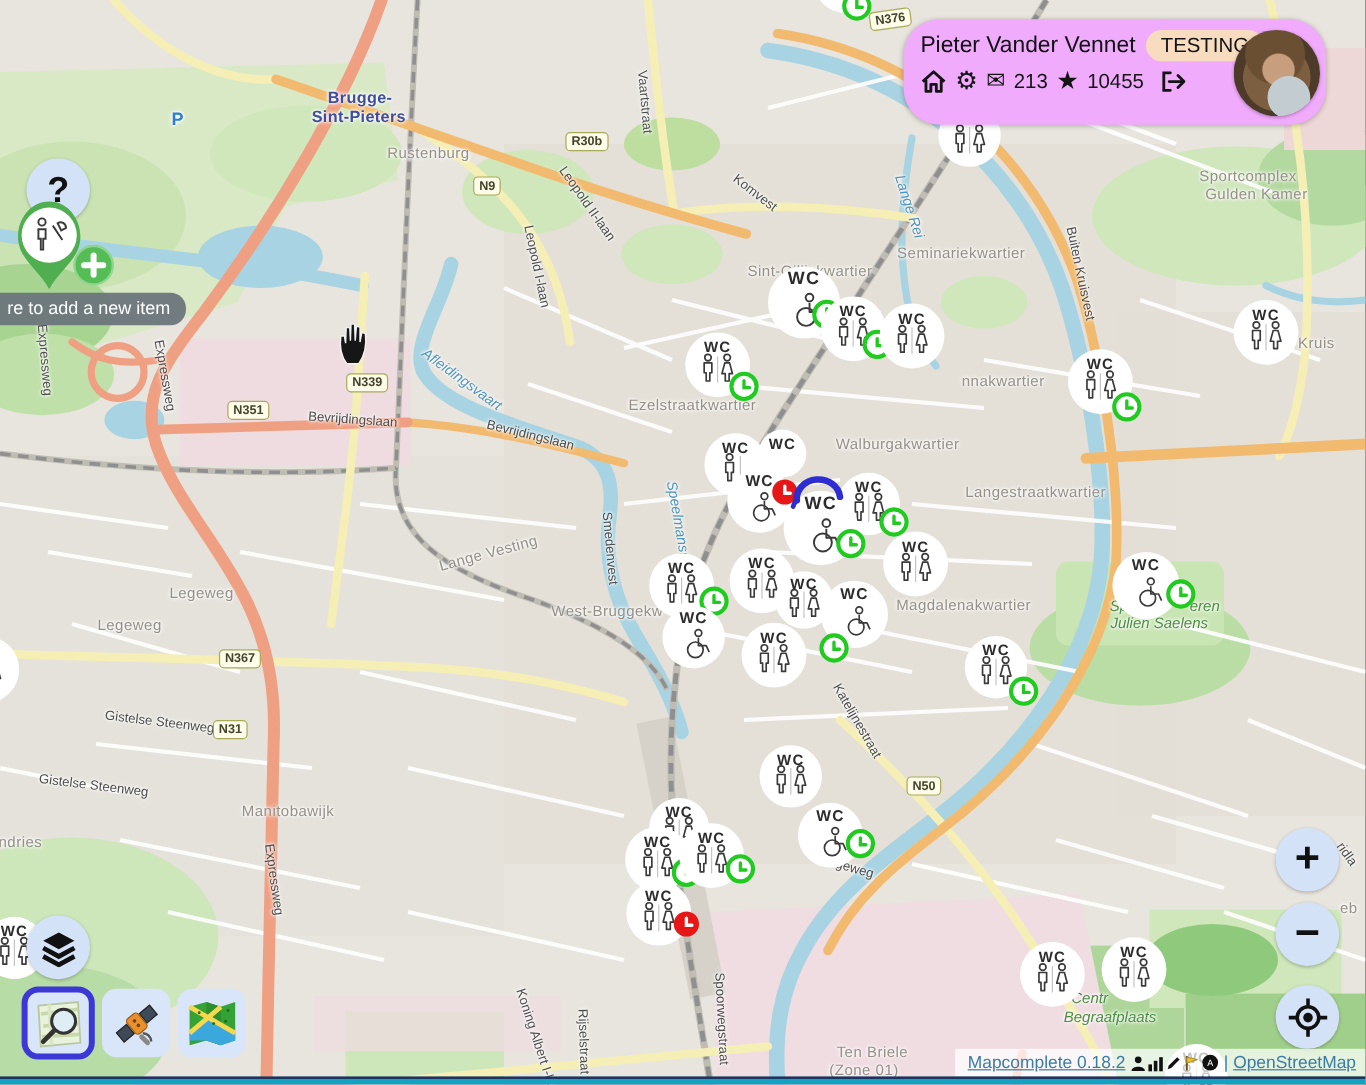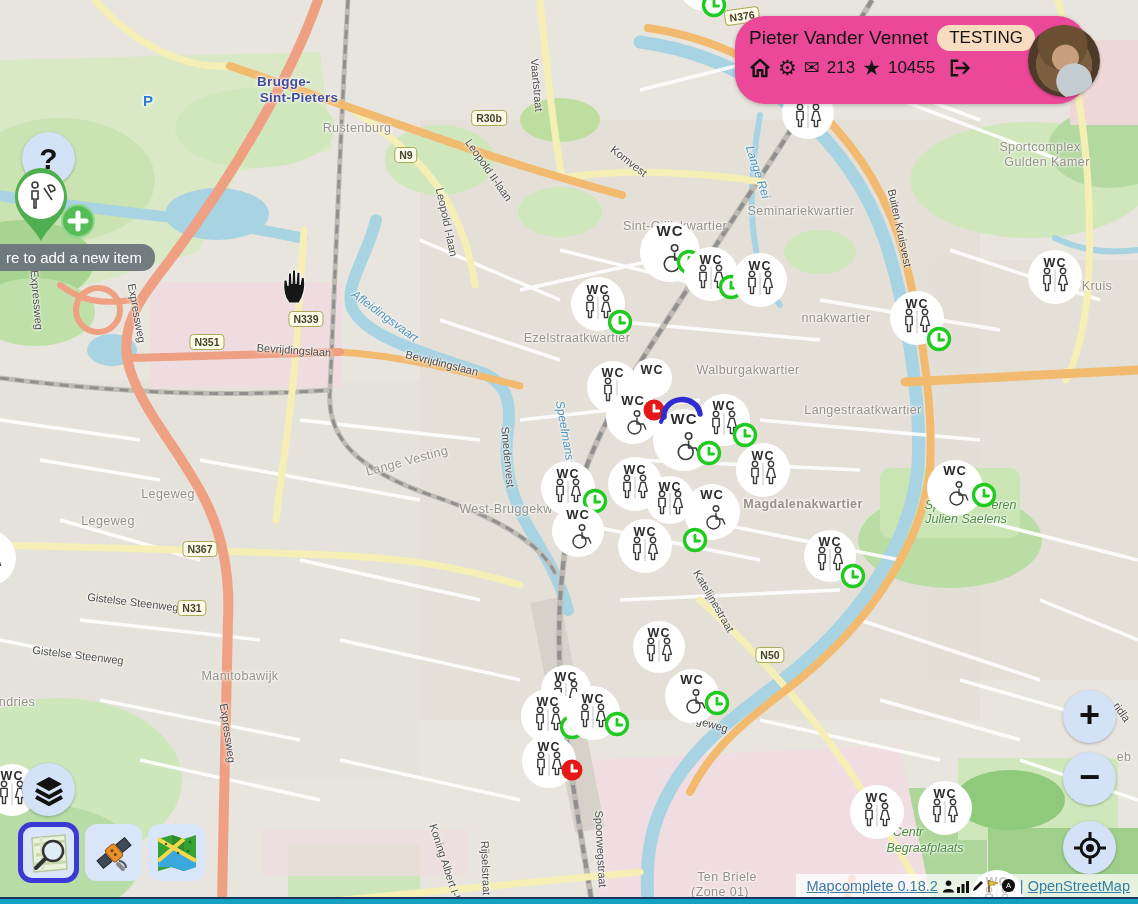"Pieter Vander Vennet" .userpanel { background: #ec4899 -> #f0abfc; left: 735px -> 753px }
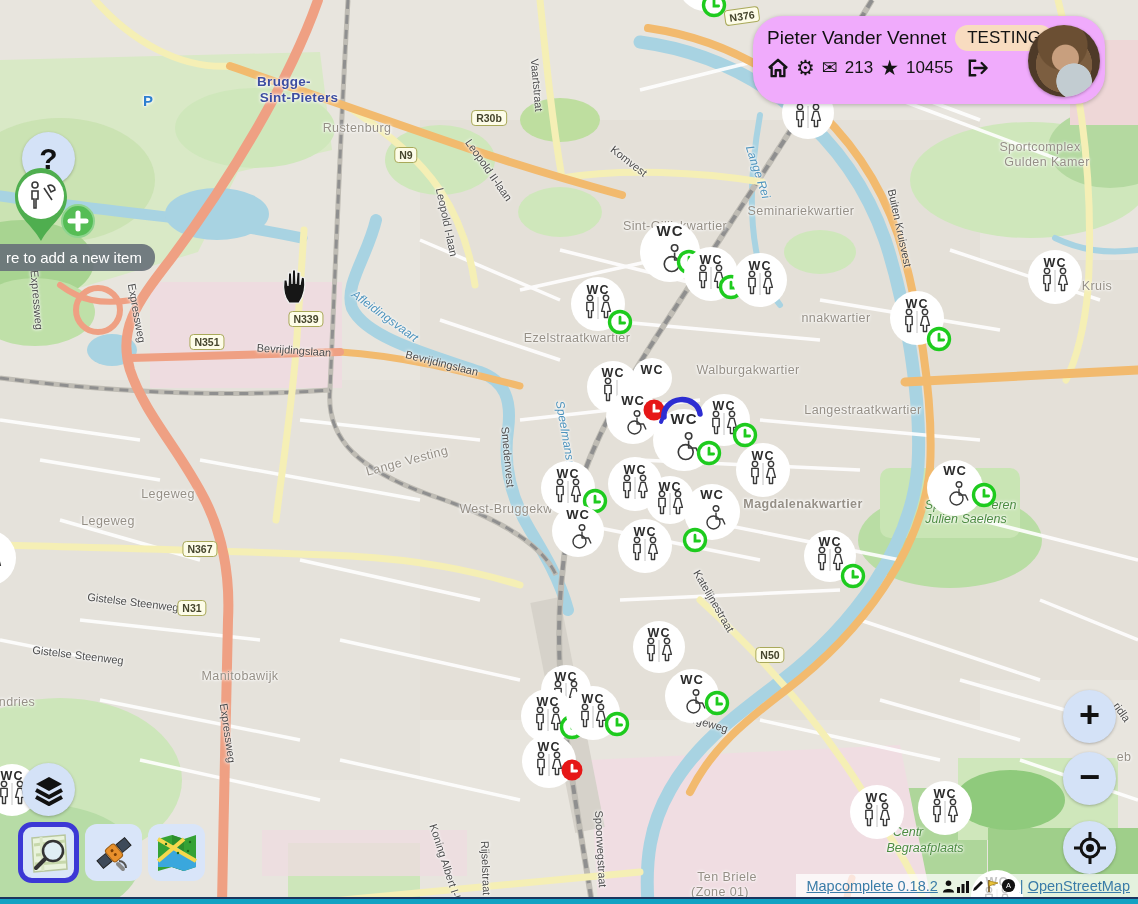"Brugge-" div.maplabel { left: 284px -> 300px }
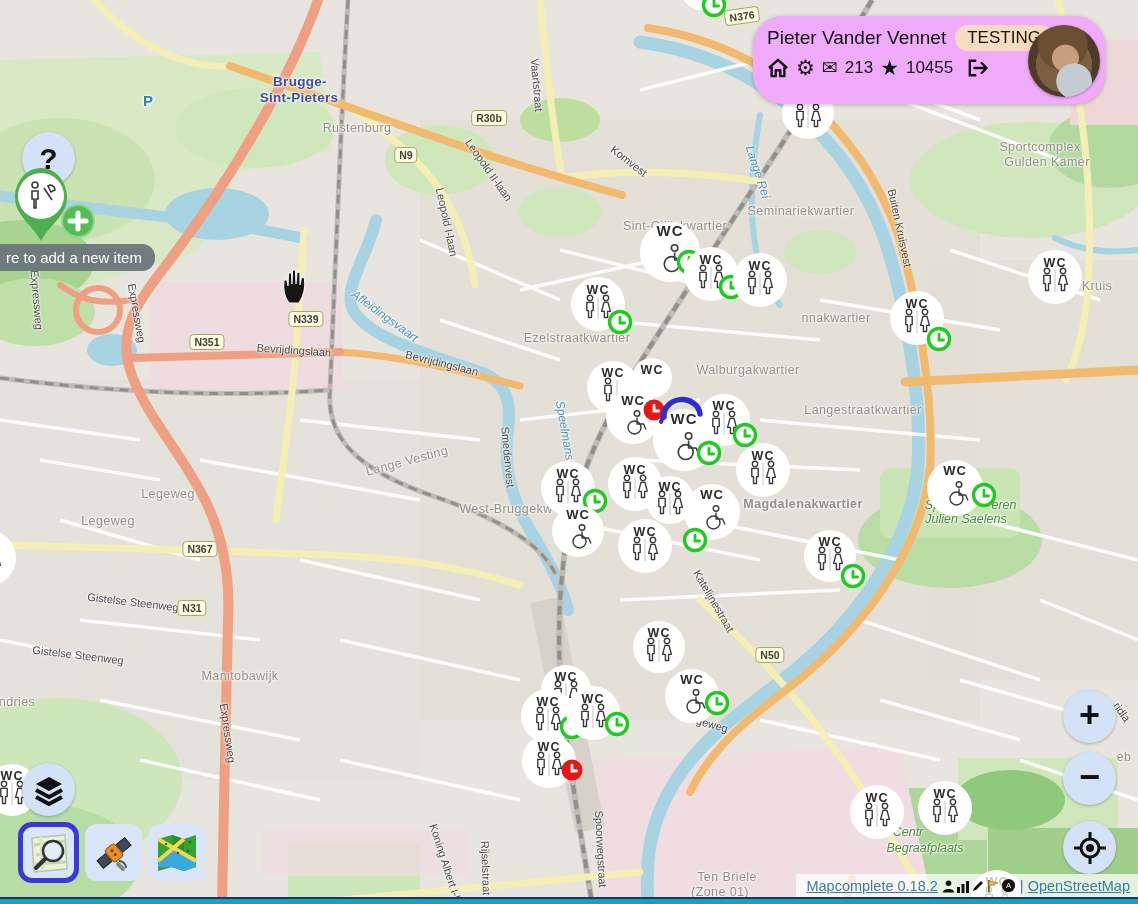"Magdalenakwartier" div.maplabel { font-weight: bold -> none }
